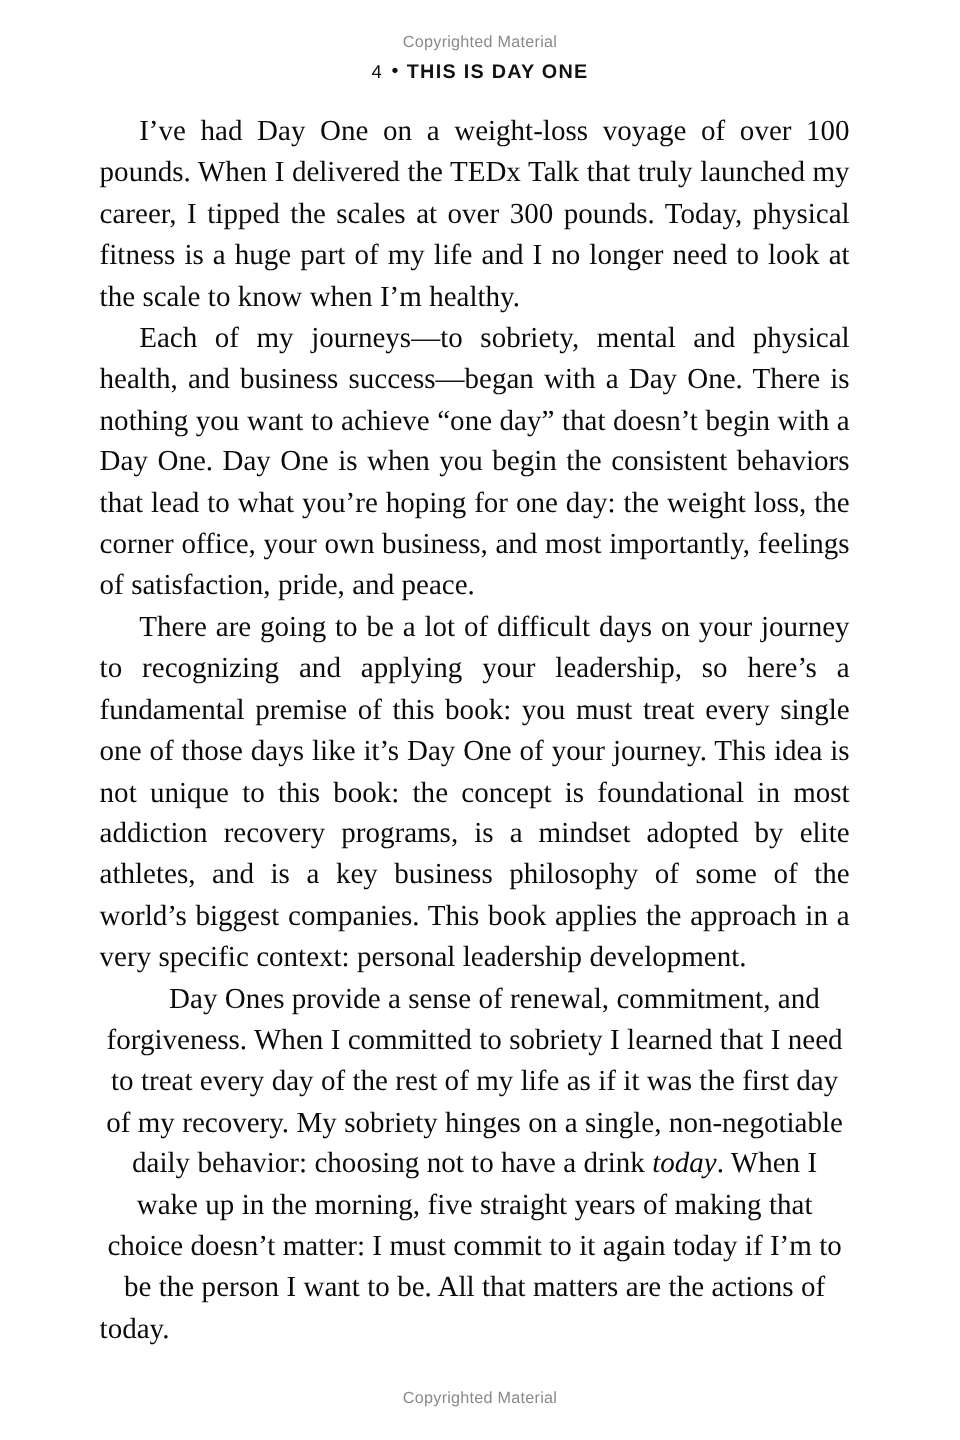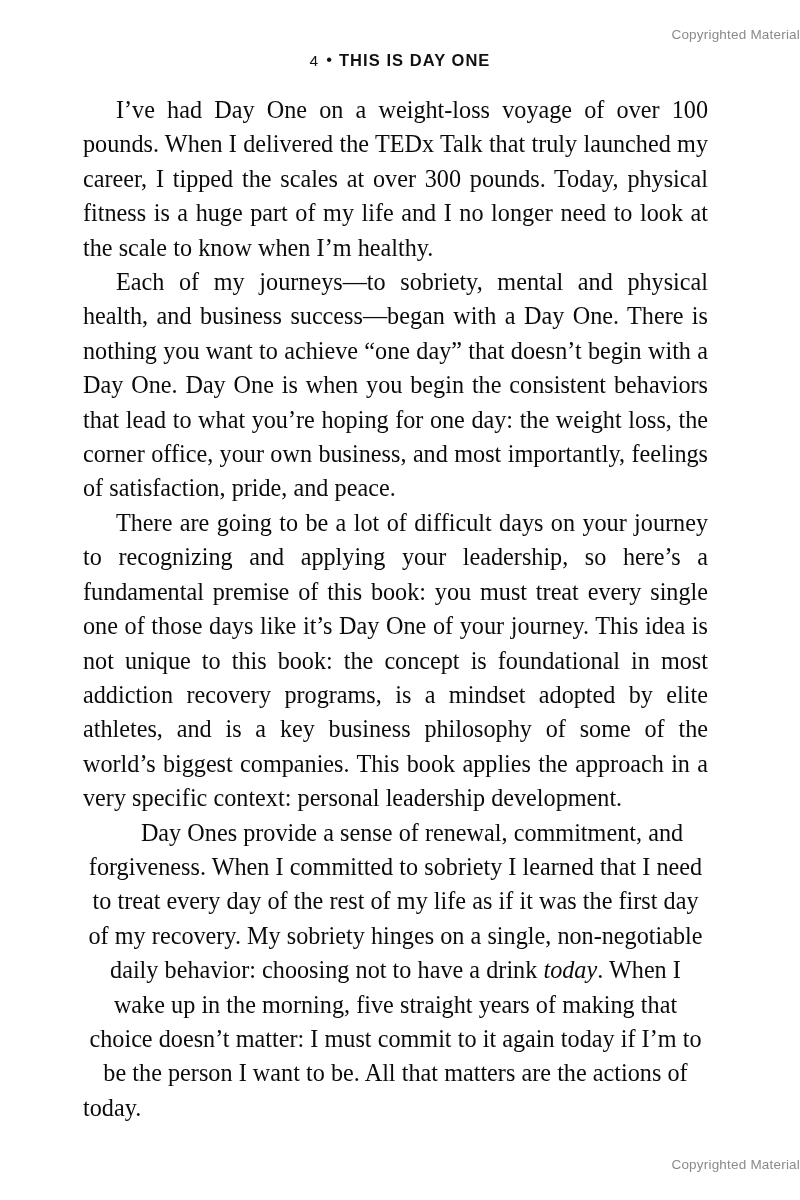"Copyrighted Material" .watermark { text-align: right -> center }
